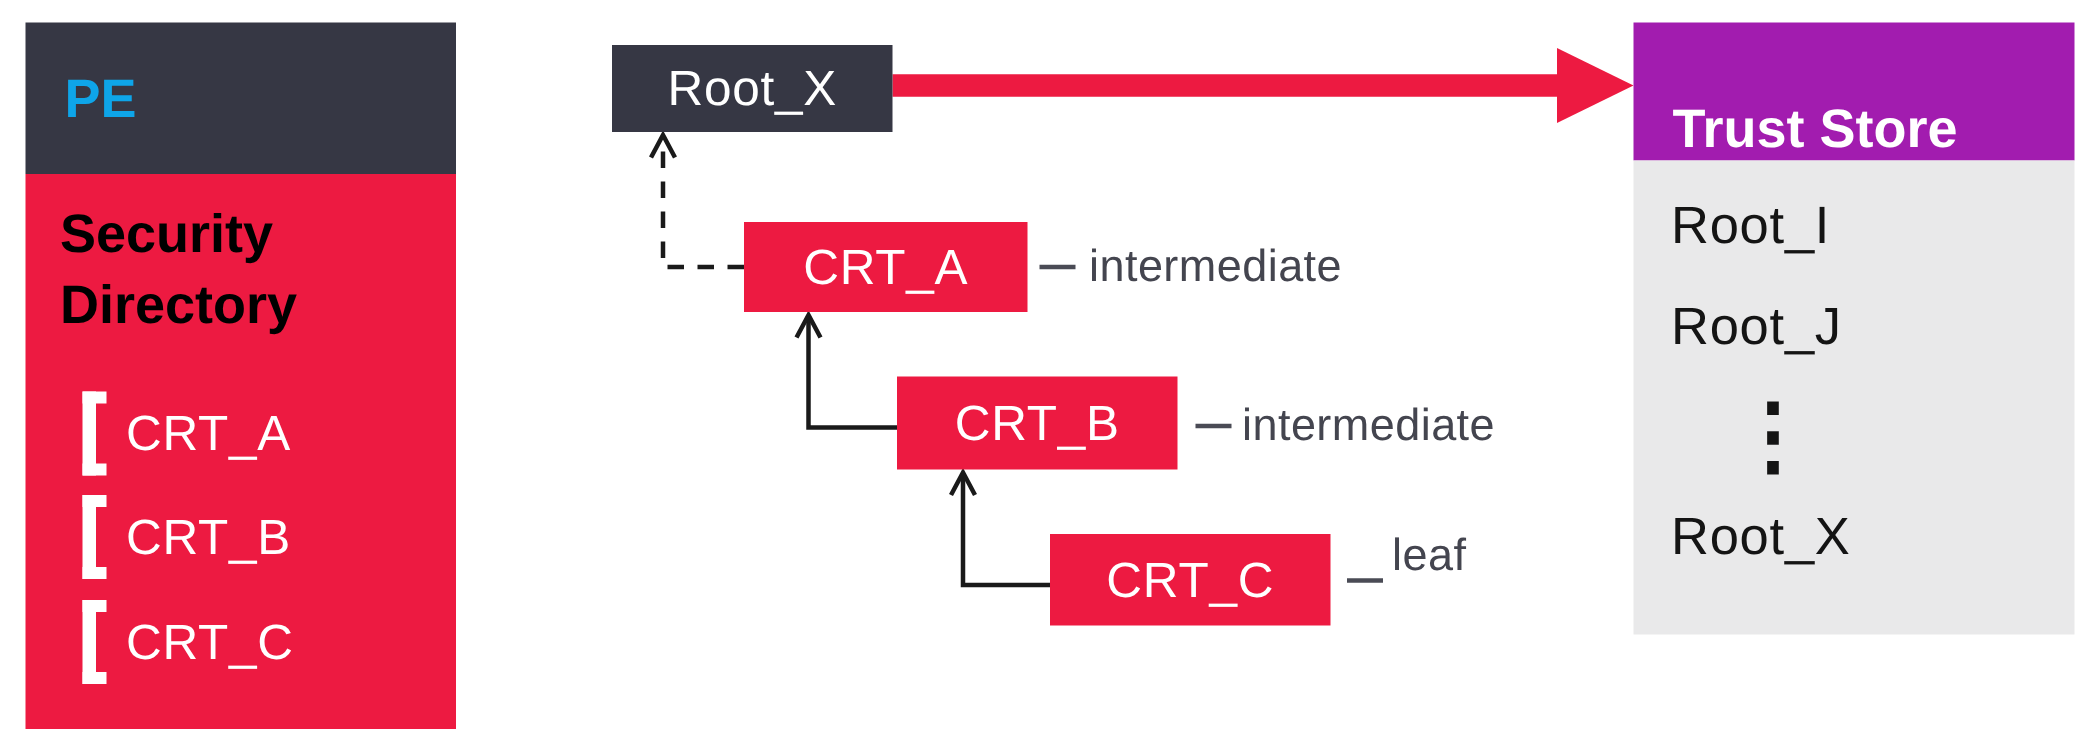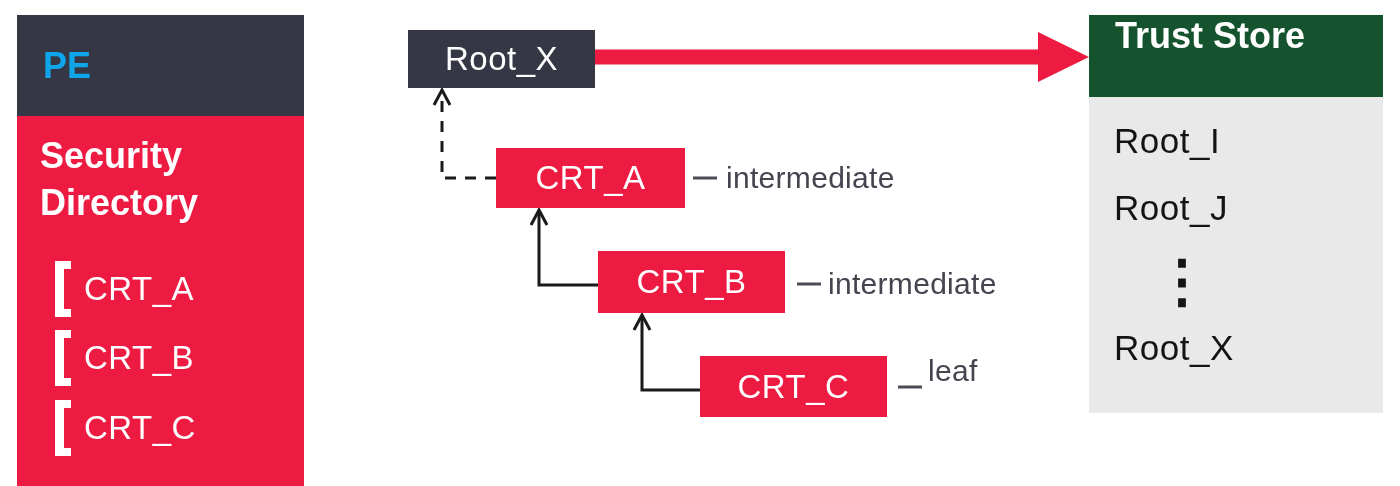"Trust Store" .trust-header { align-items: flex-start -> flex-end; background: #14532d -> #a21caf; height: 82px -> 92px }
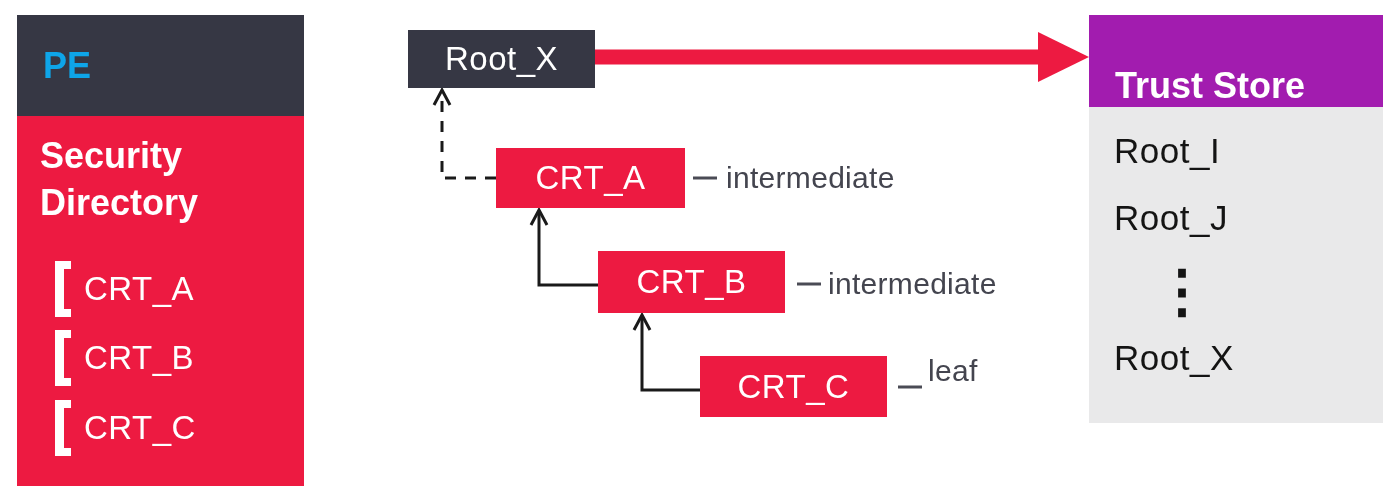"Security Directory" .pe-subtitle { color: #ffffff -> #000000 }
